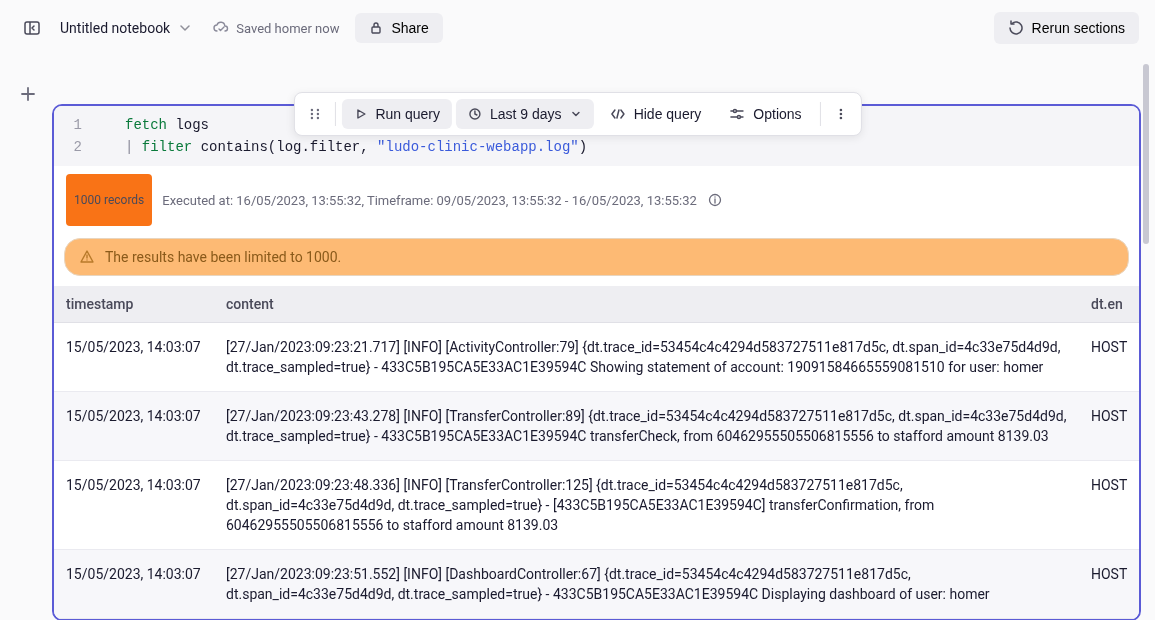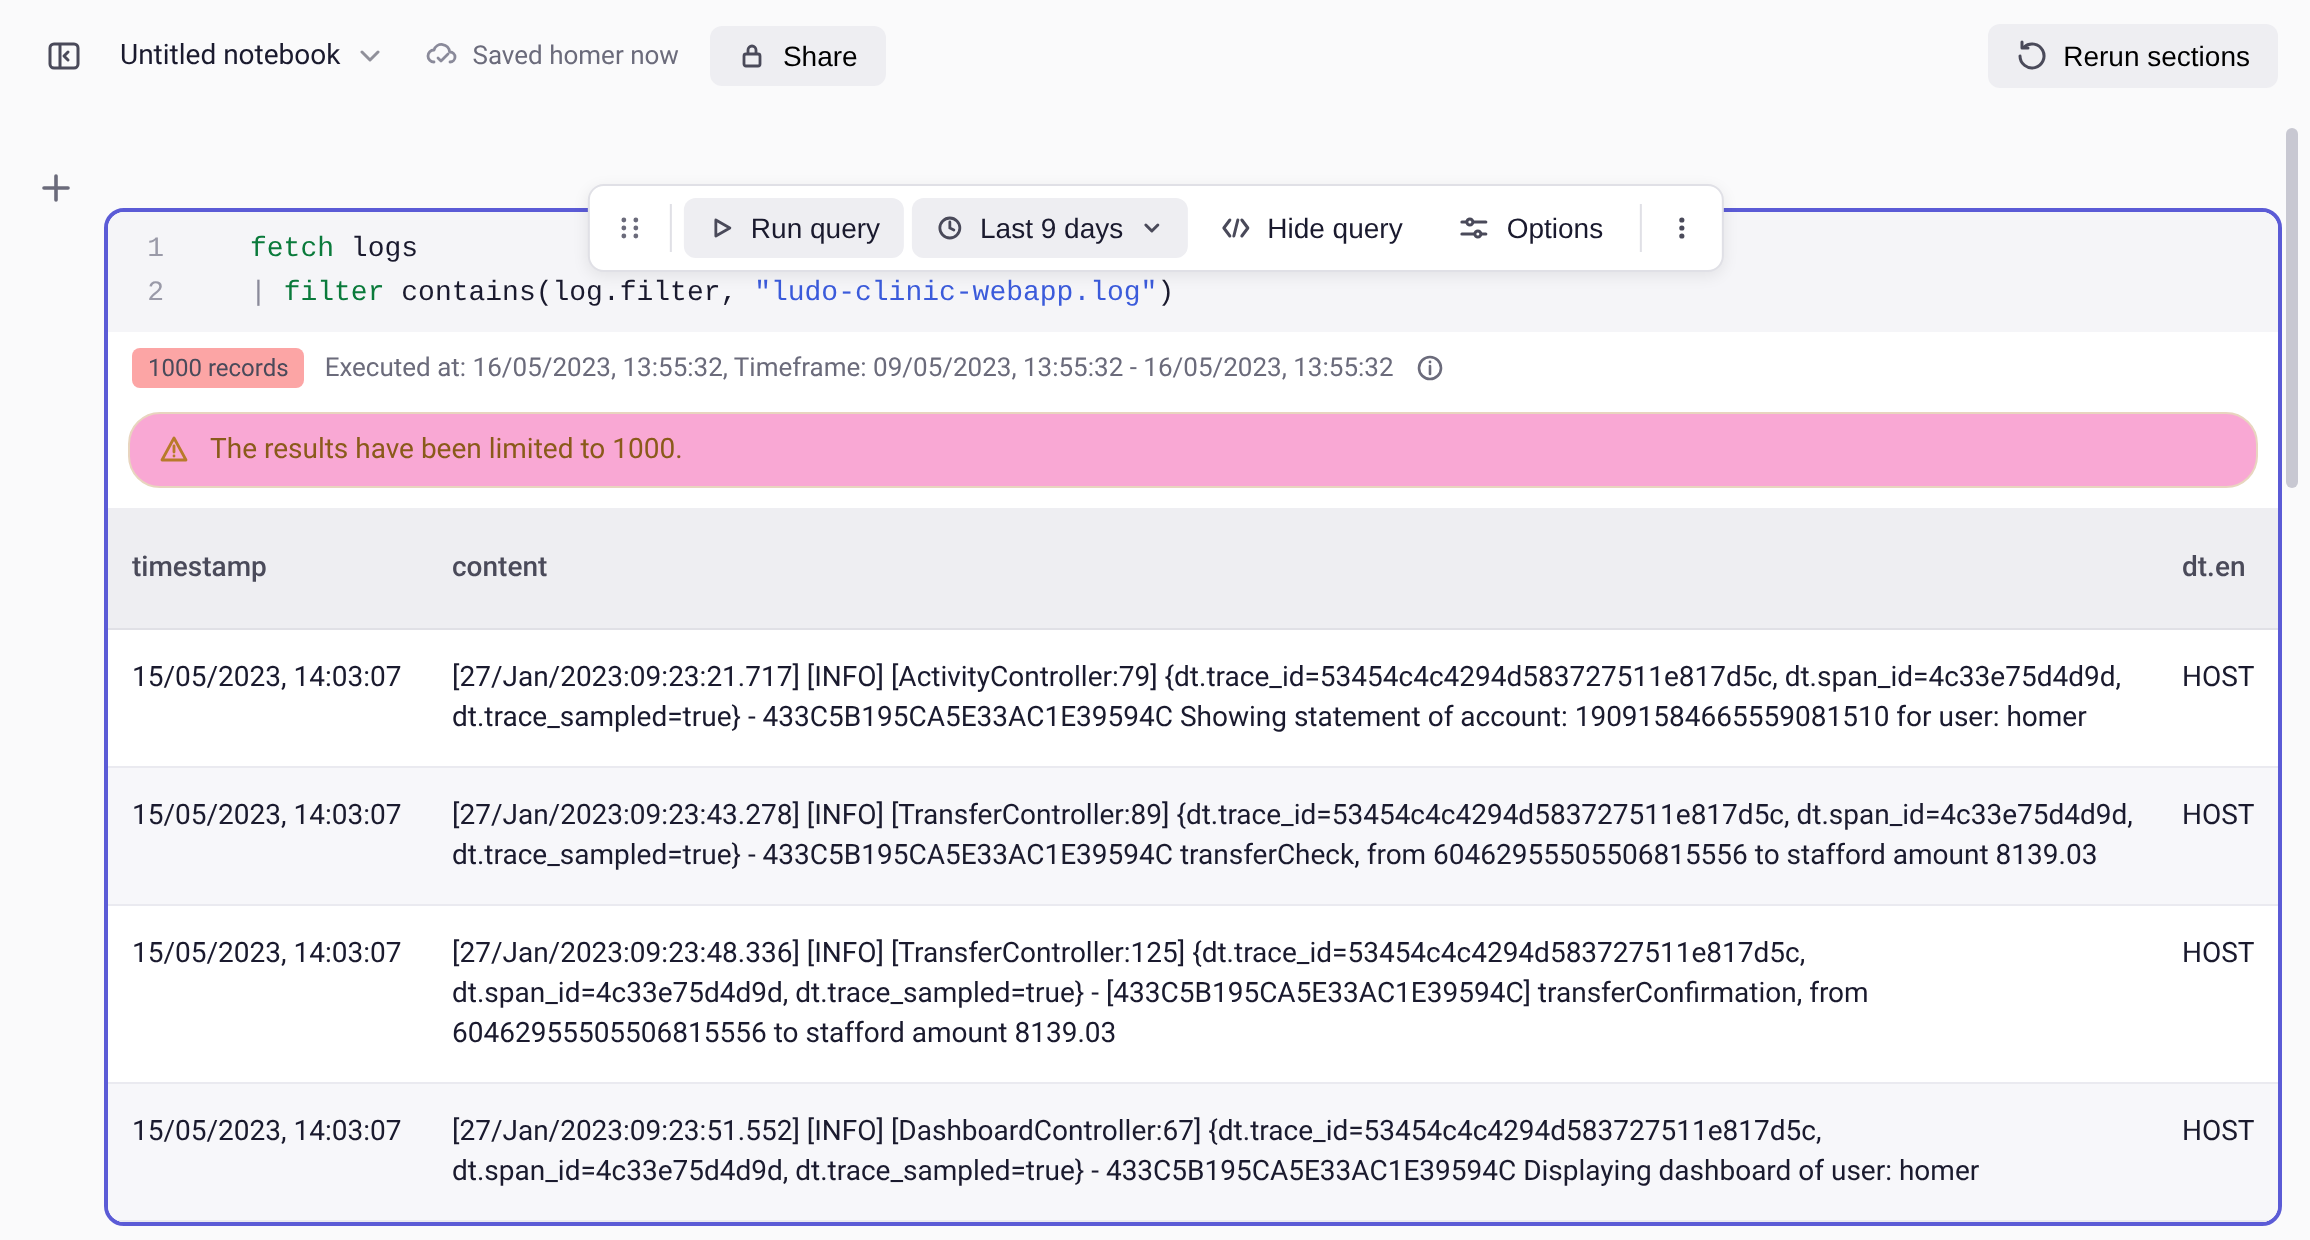"1000 records" .badge { background: #fca5a5 -> #f97316; padding: 3px 8px -> 19px 8px }
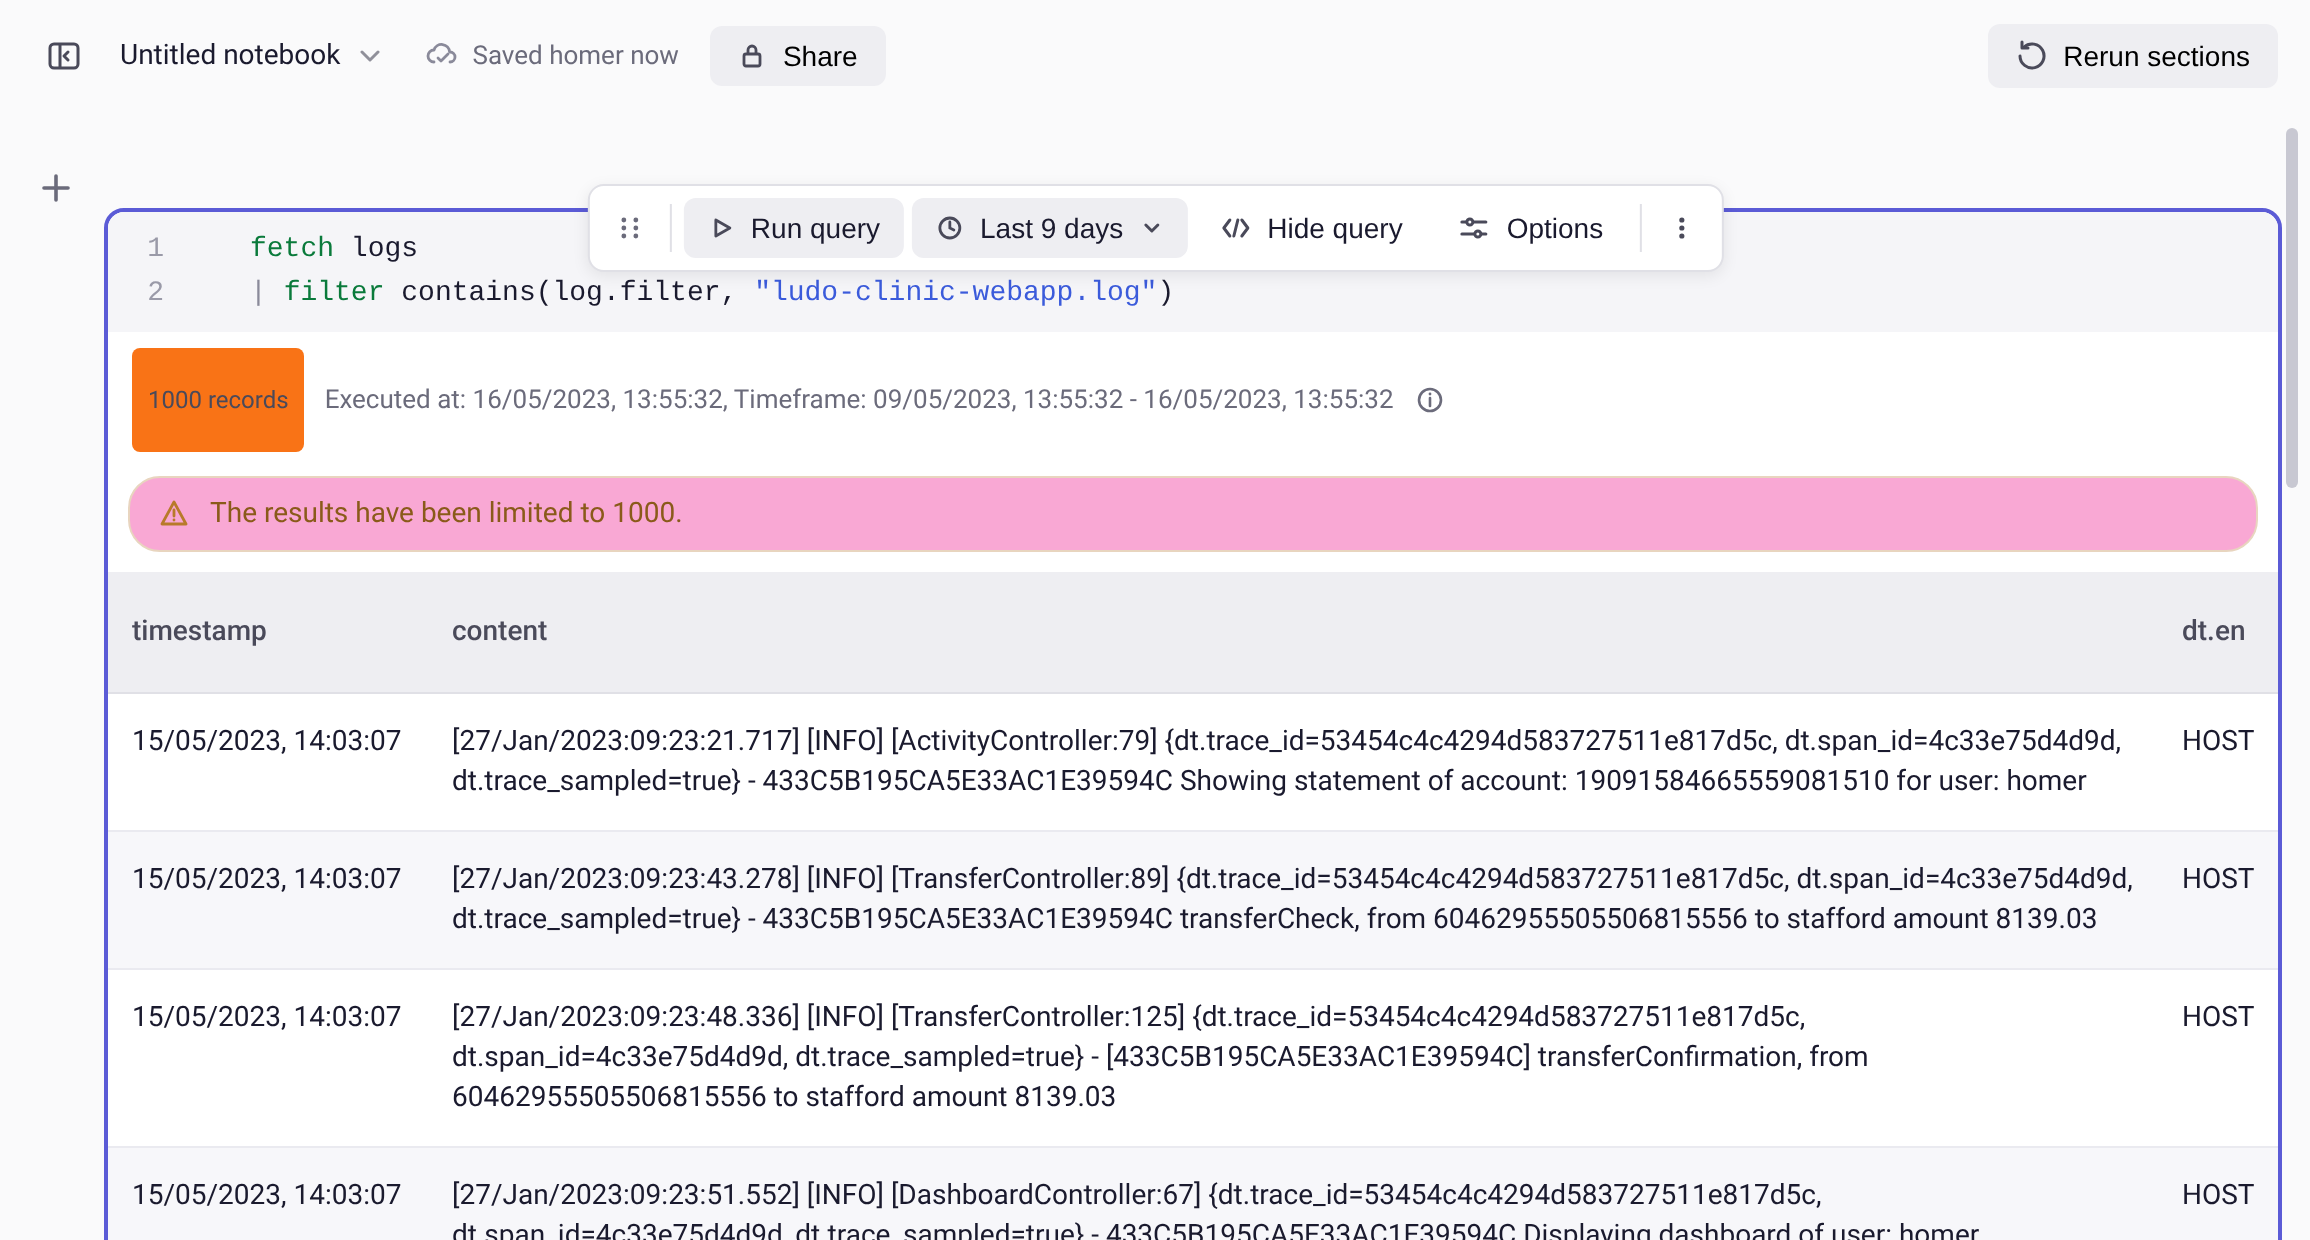"The results have been limited" .warning-banner { background: #f9a8d4 -> #fdba74 }
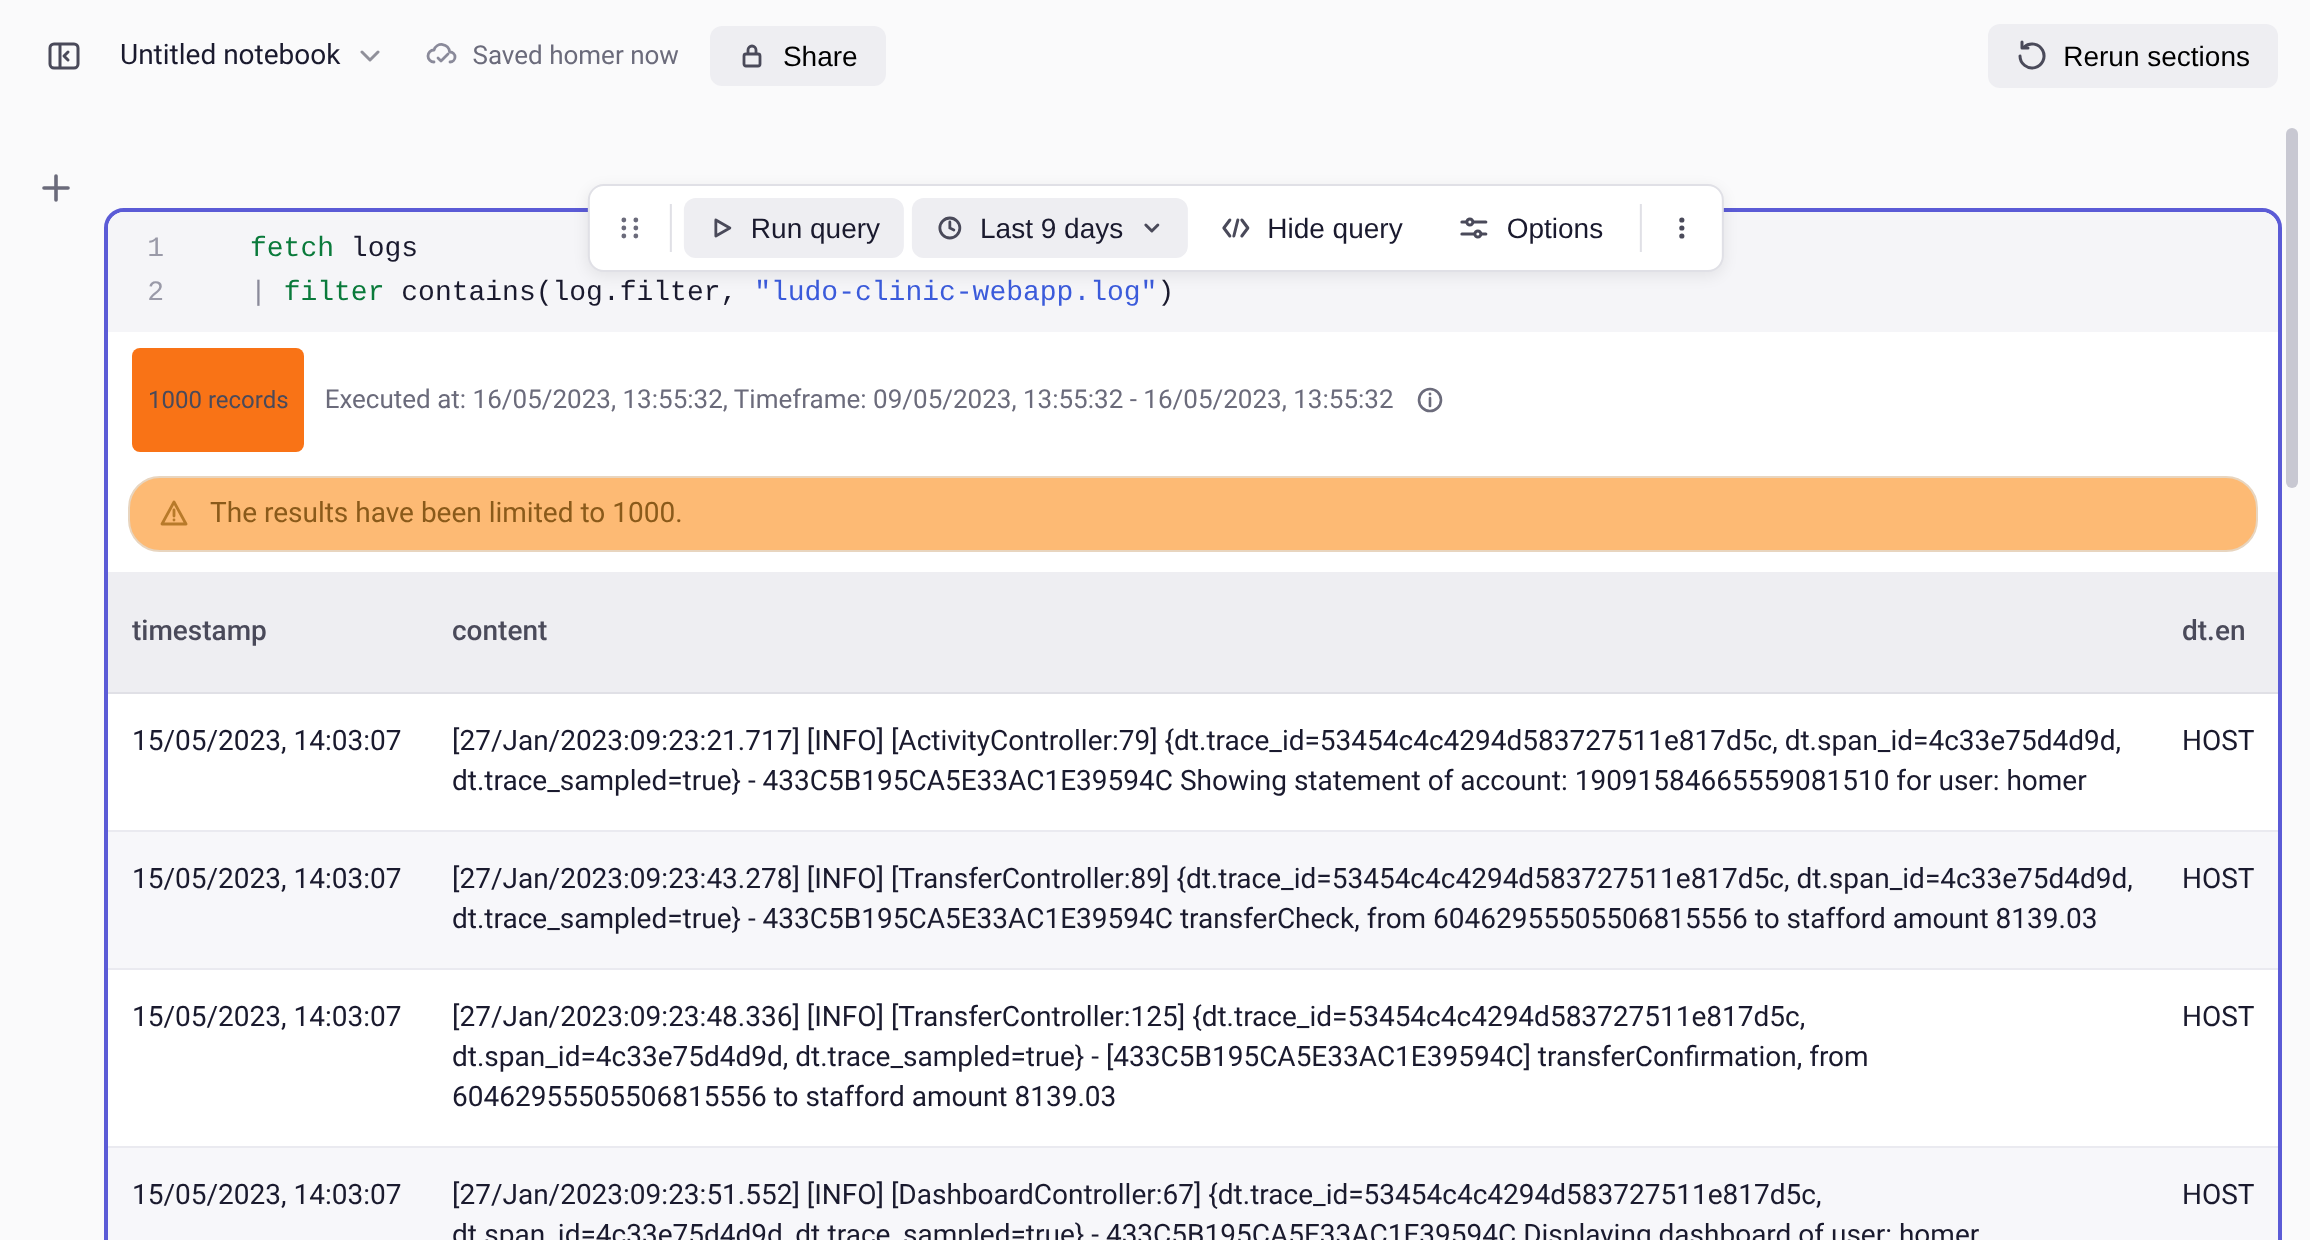"timestamp" th { padding: 22px 12px -> 10px 12px }
